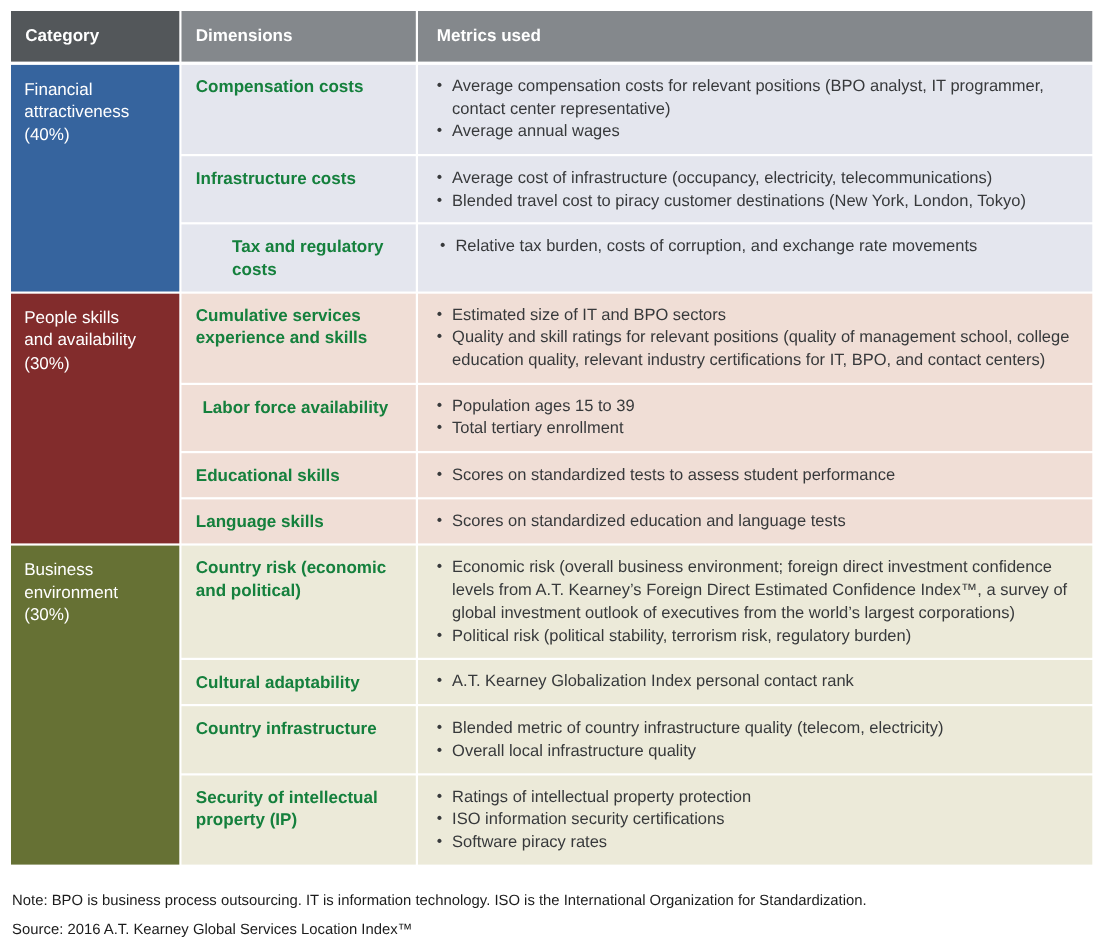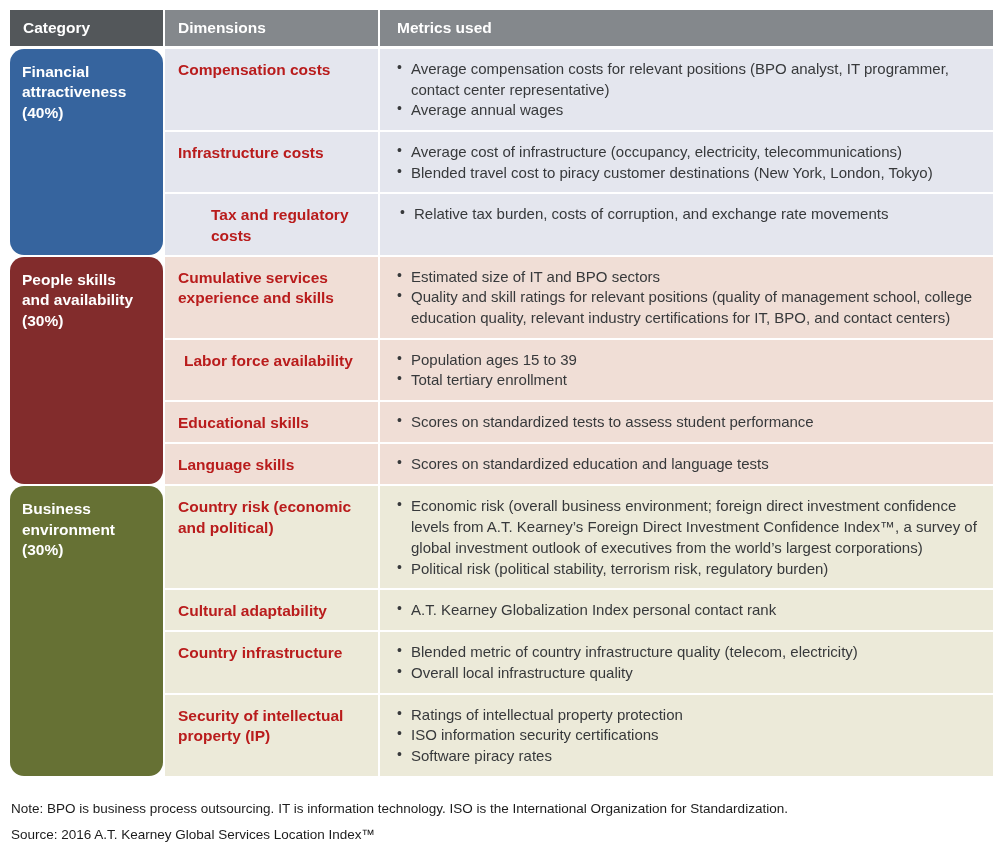"Category" .thead { height: 36px -> 46px }
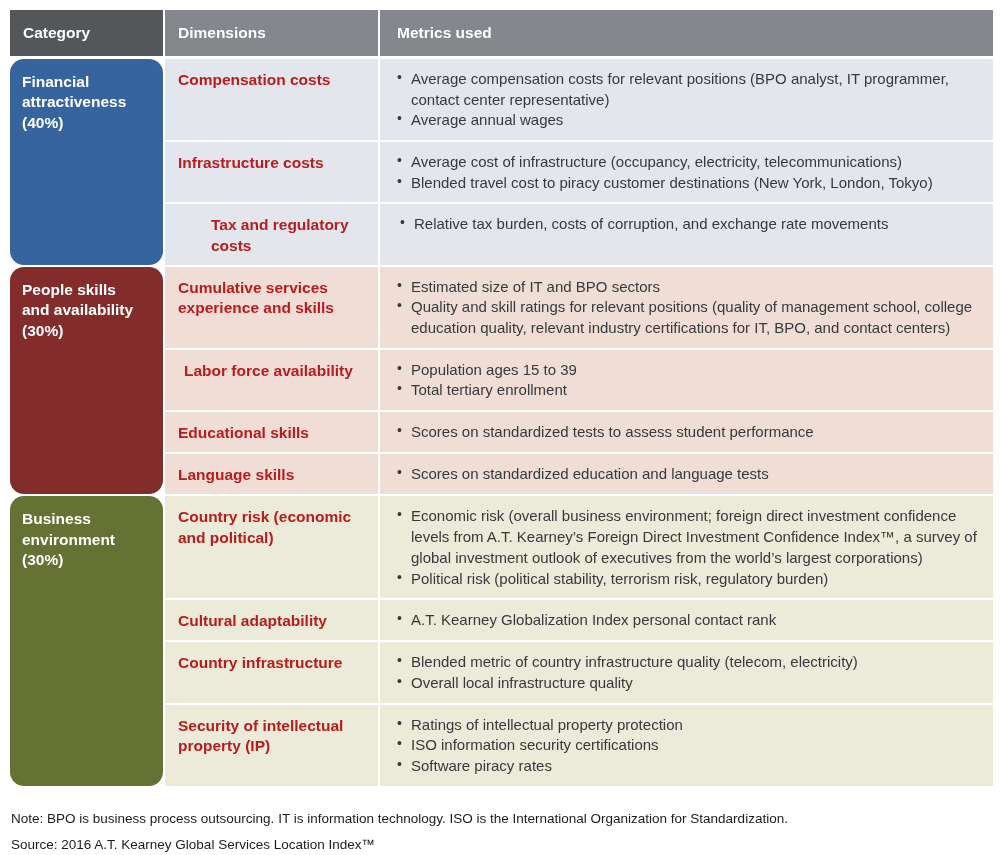"Financial" .cat-cell { border-radius: 14px -> none; font-weight: bold -> normal }
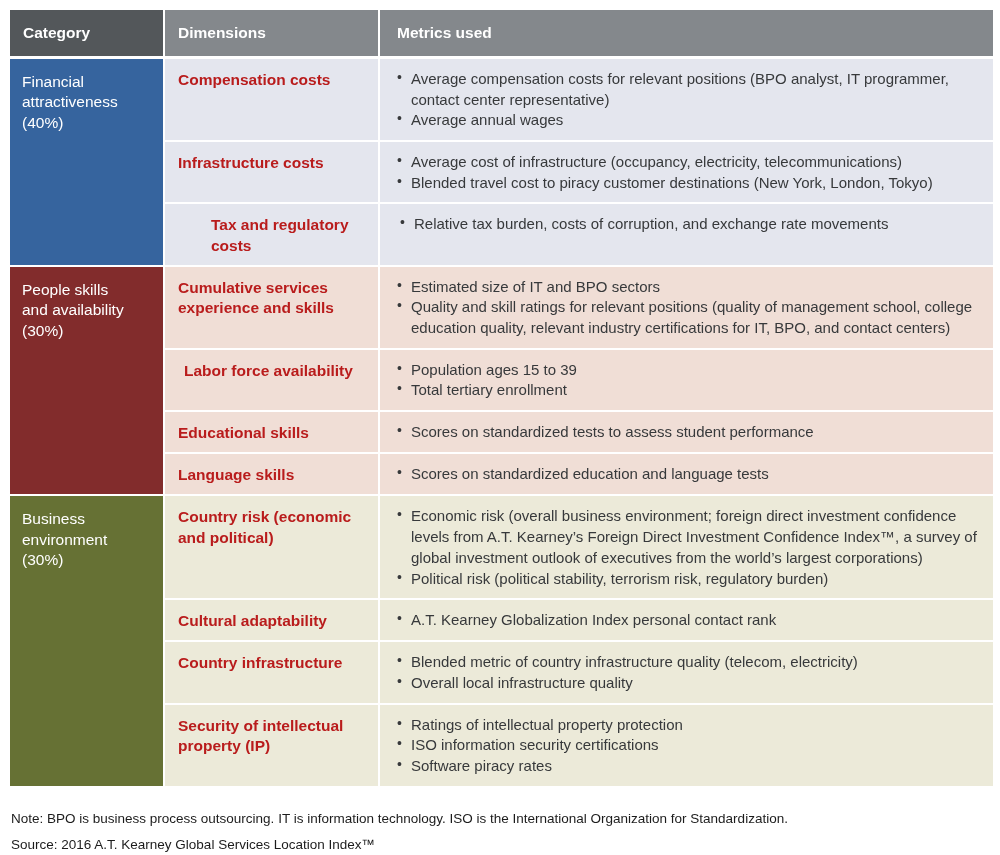"Compensation costs" .dim-cell { color: #b91c1c -> #15803d }
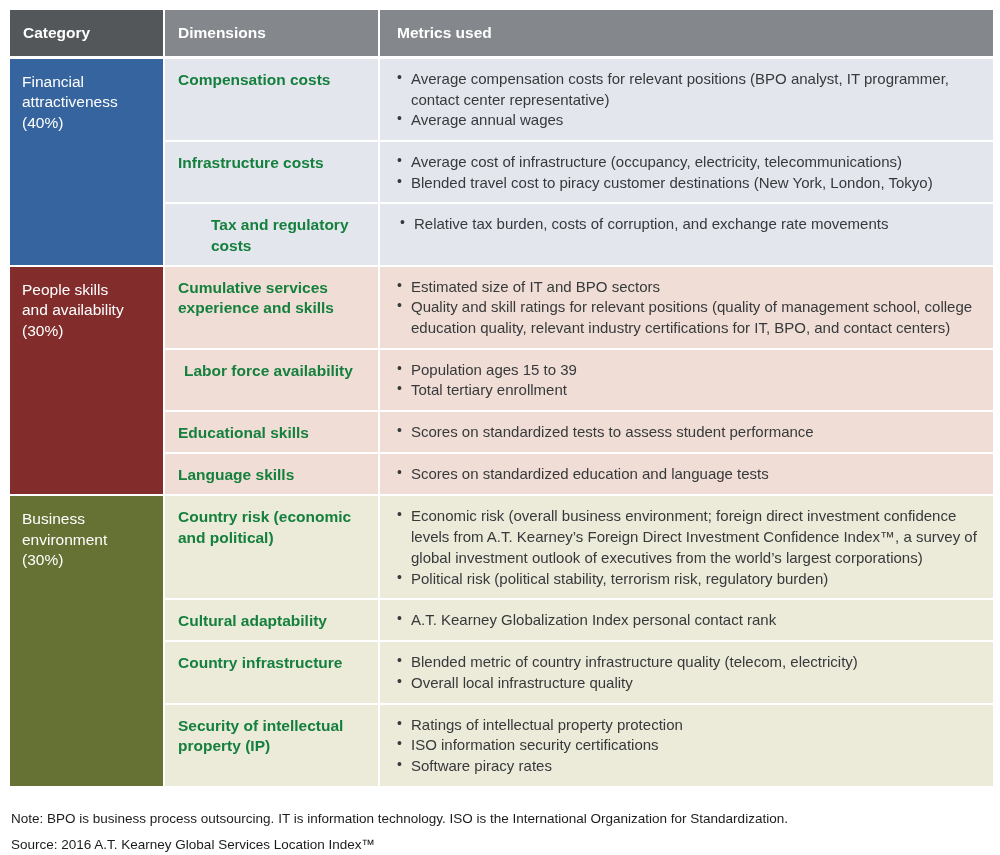"Economic risk (overall business" li { text: Investment -> Estimated }
